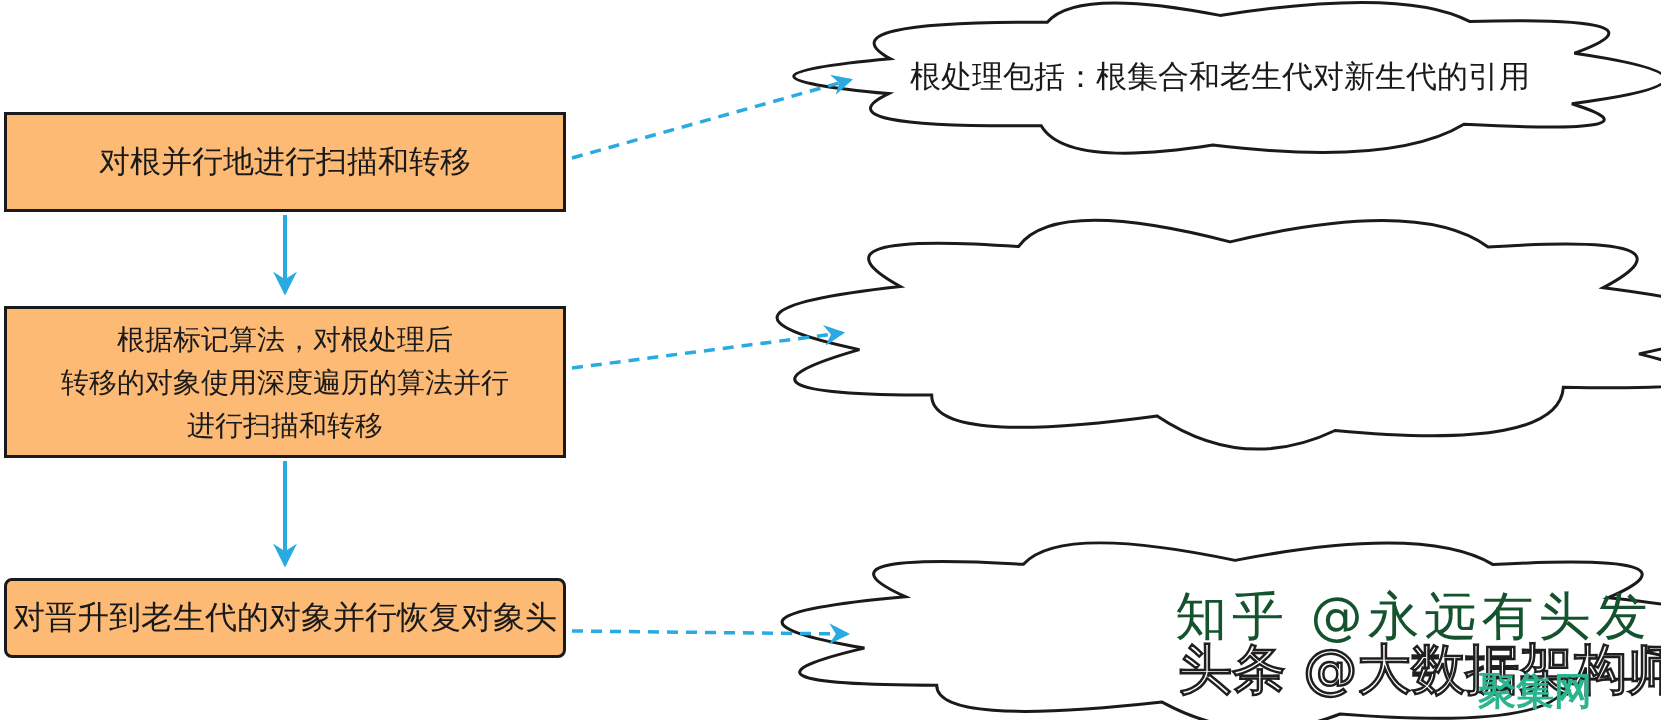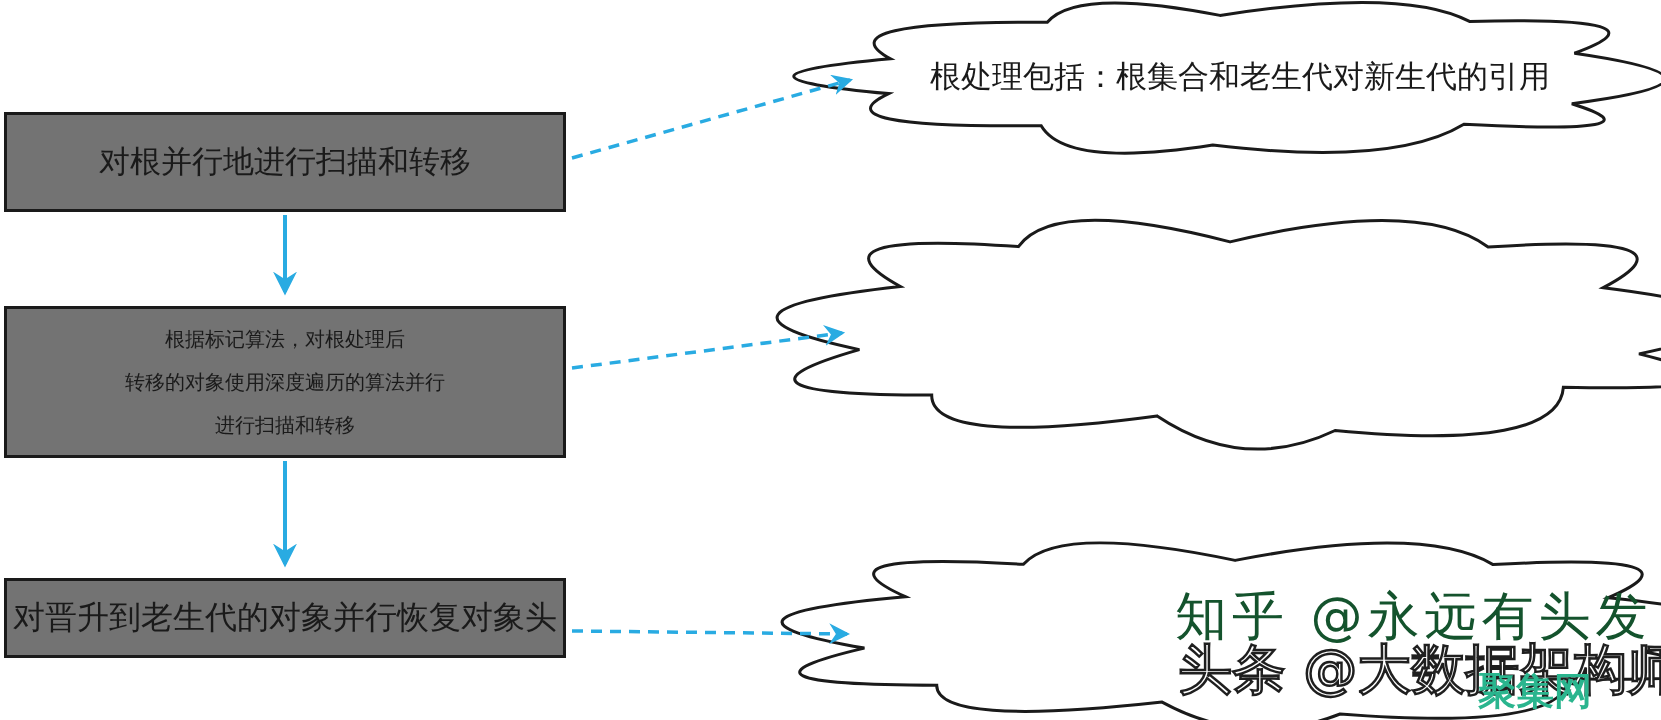"根处理包括：根集合和老生代对新生代的引用" .cloud-text { justify-content: center -> flex-start }
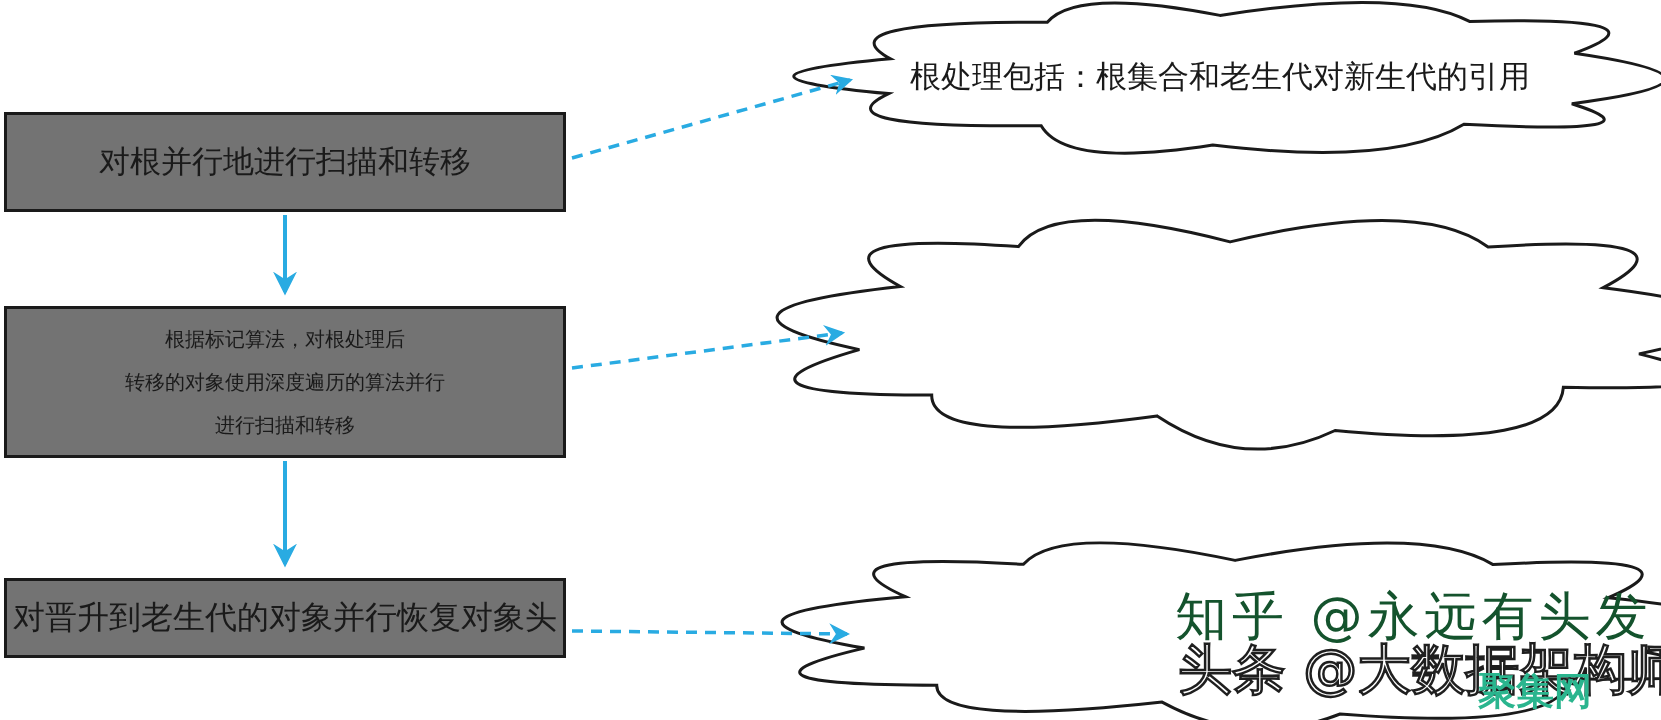"对根并行地进行扫描和转移" .flow-box { background: #737373 -> #fdba74 }
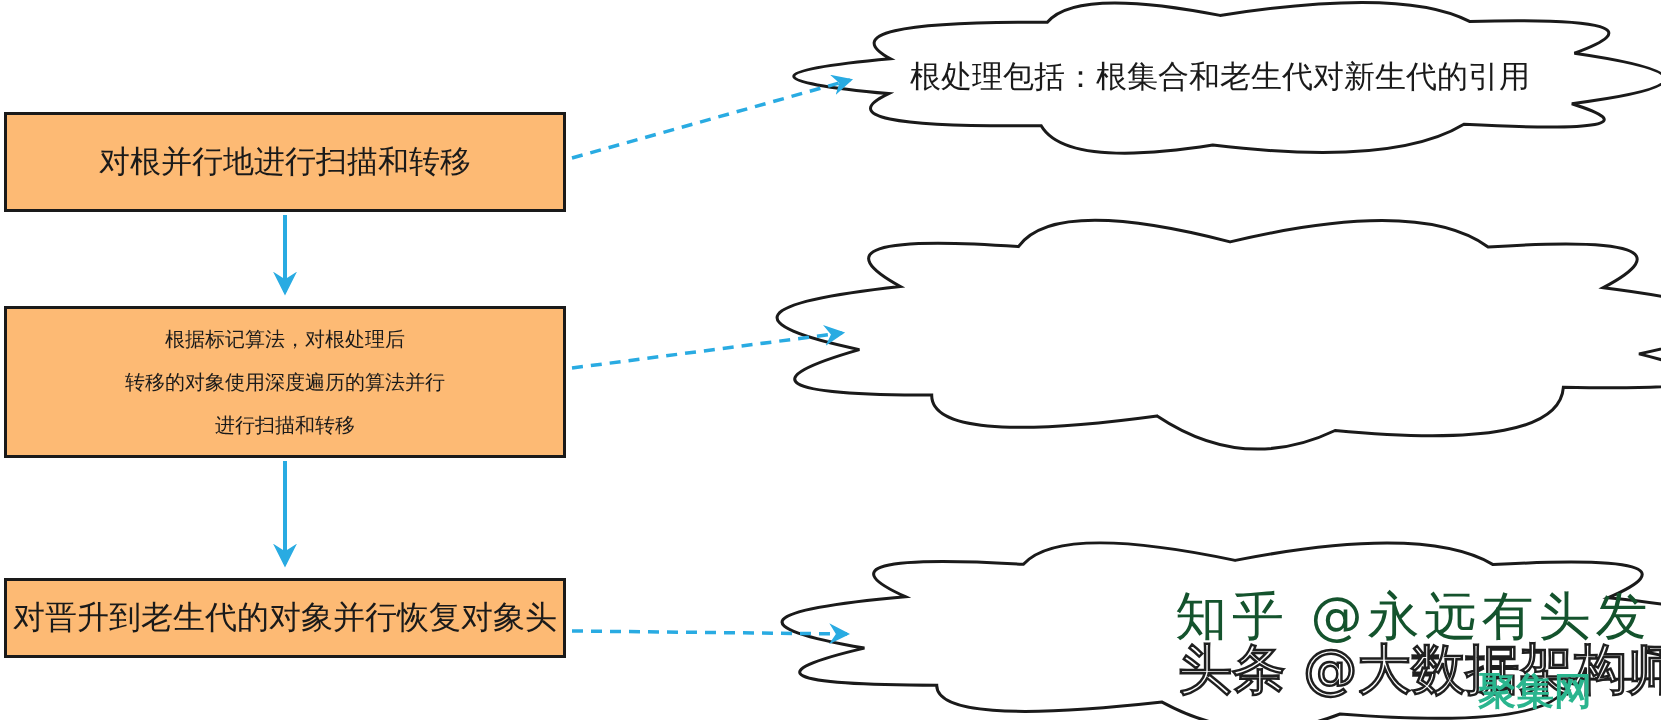"根据标记算法，对根处理后" .box-2 { font-size: 20px -> 28px }
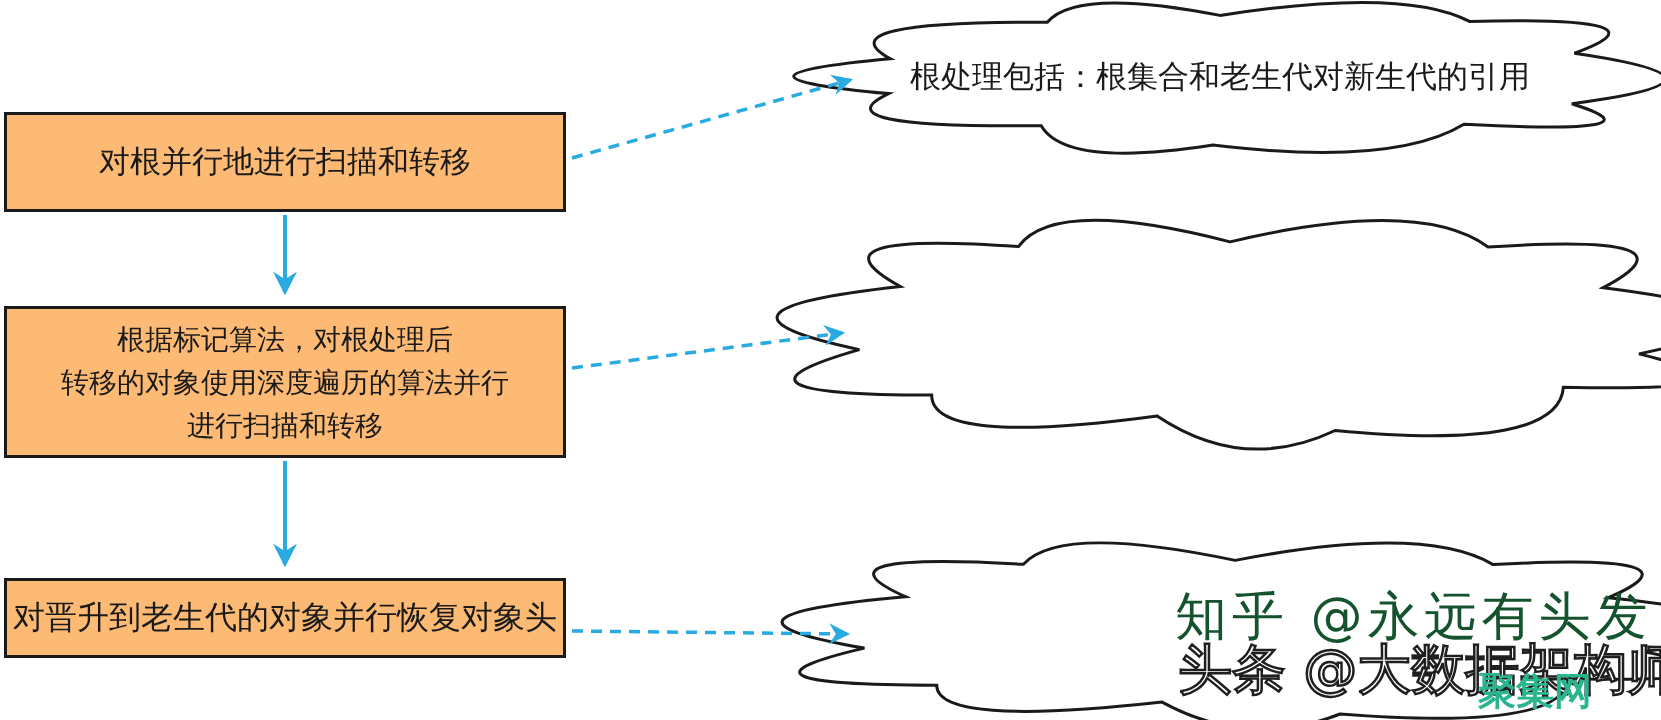"对晋升到老生代的对象并行恢复对象头" .box-3 { border-radius: none -> 8px }
